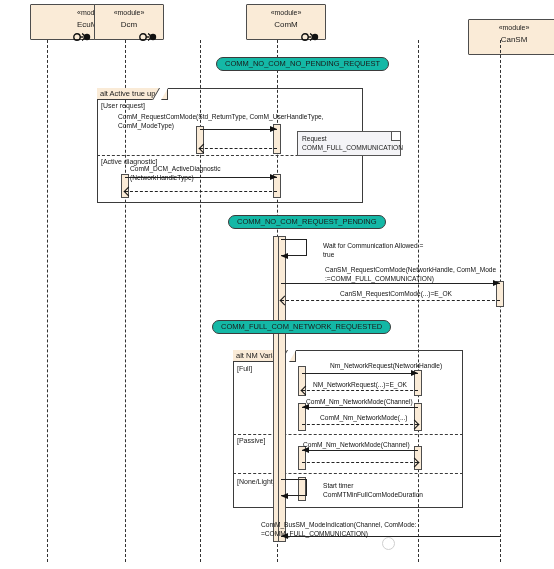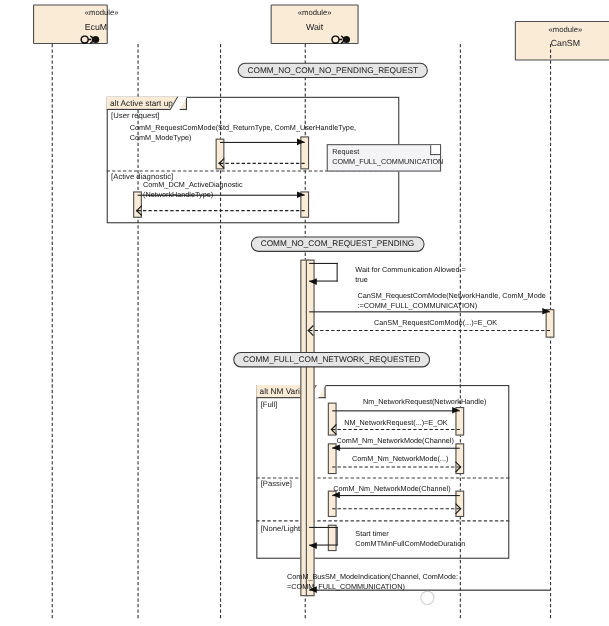"Dcm" div.lifeline-head { html: none -> <div> <span>«module»</span> <span>Dcm</span> <div><svg> <circle></circle> <path></path> <line></line> <circle></circle> </svg></div> </div> }
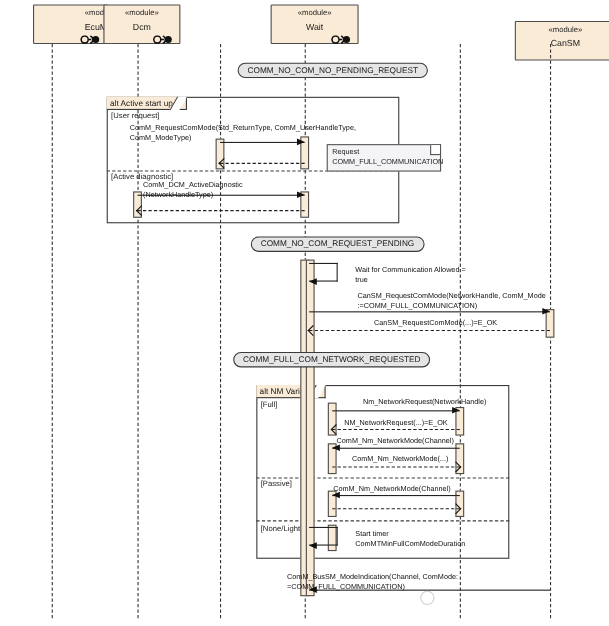"Wait" span.lname { text: Wait -> ComM }
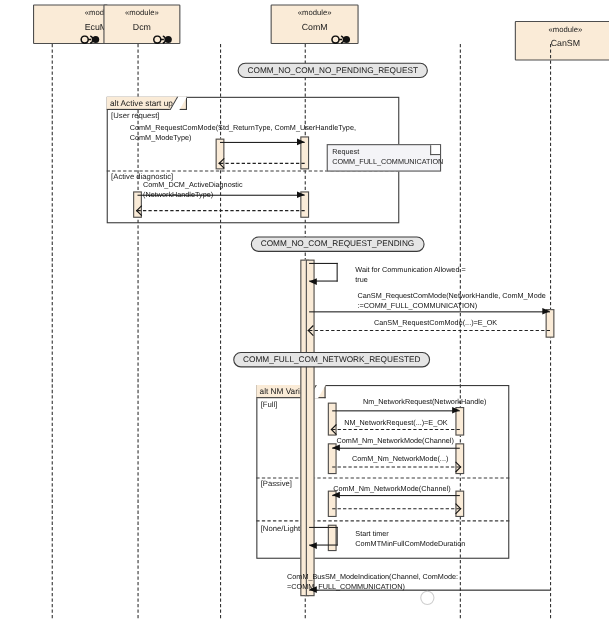"COMM_NO_COM_NO_PENDING_REQUEST" .state-oval { background: #e5e5e5 -> #14b8a6 }
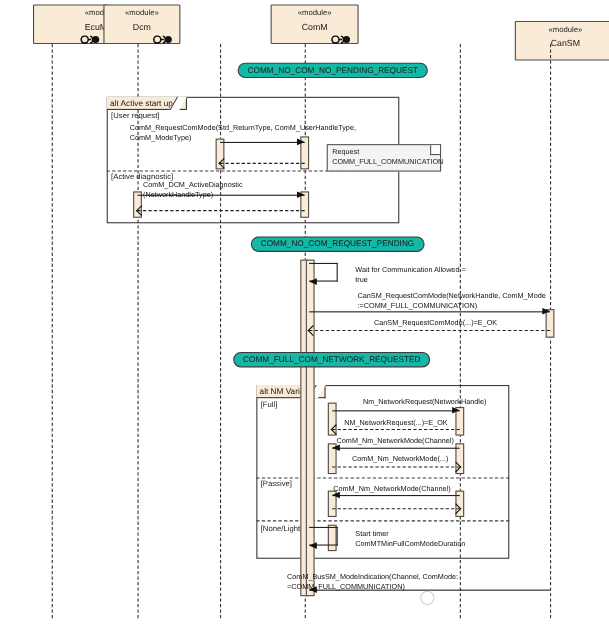"alt Active start up" div.frame-label { text: start -> true }
